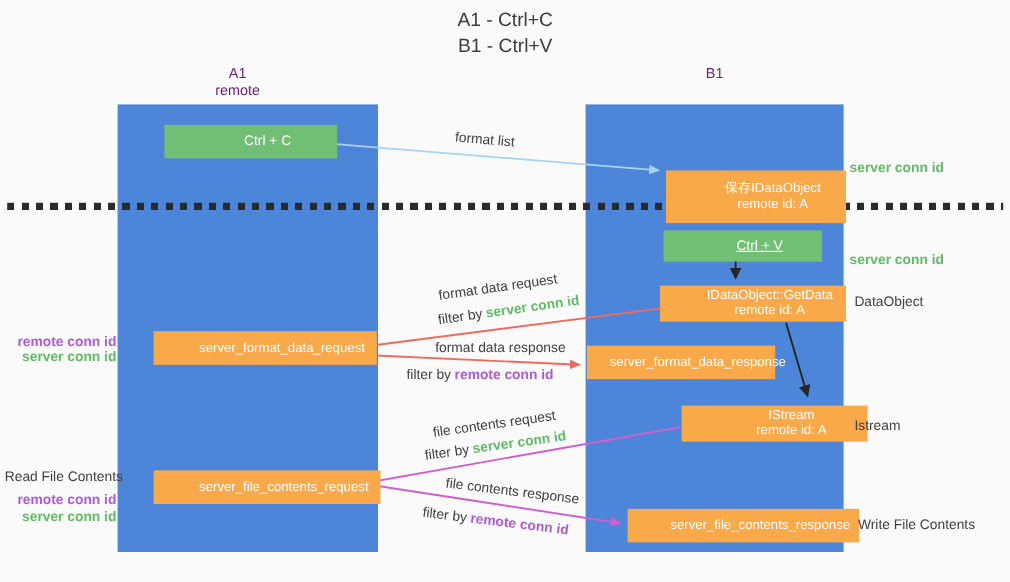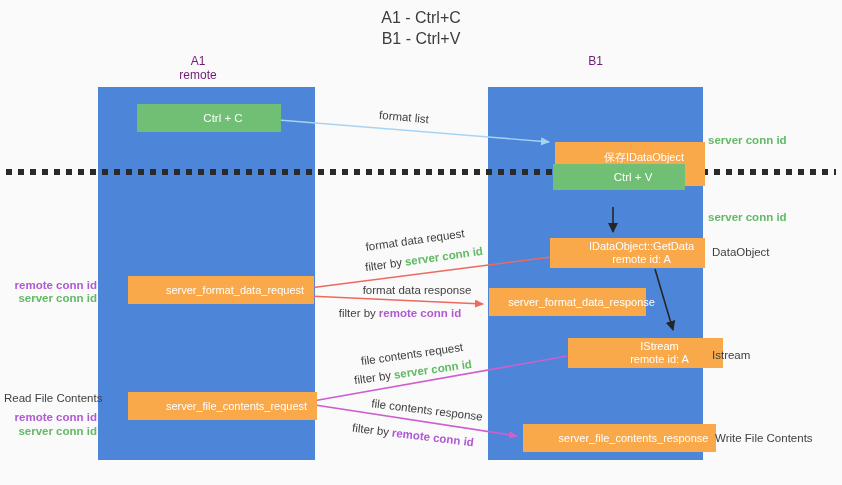"Ctrl + V" div.node { text-decoration: none -> underline; top: 164px -> 192px }
